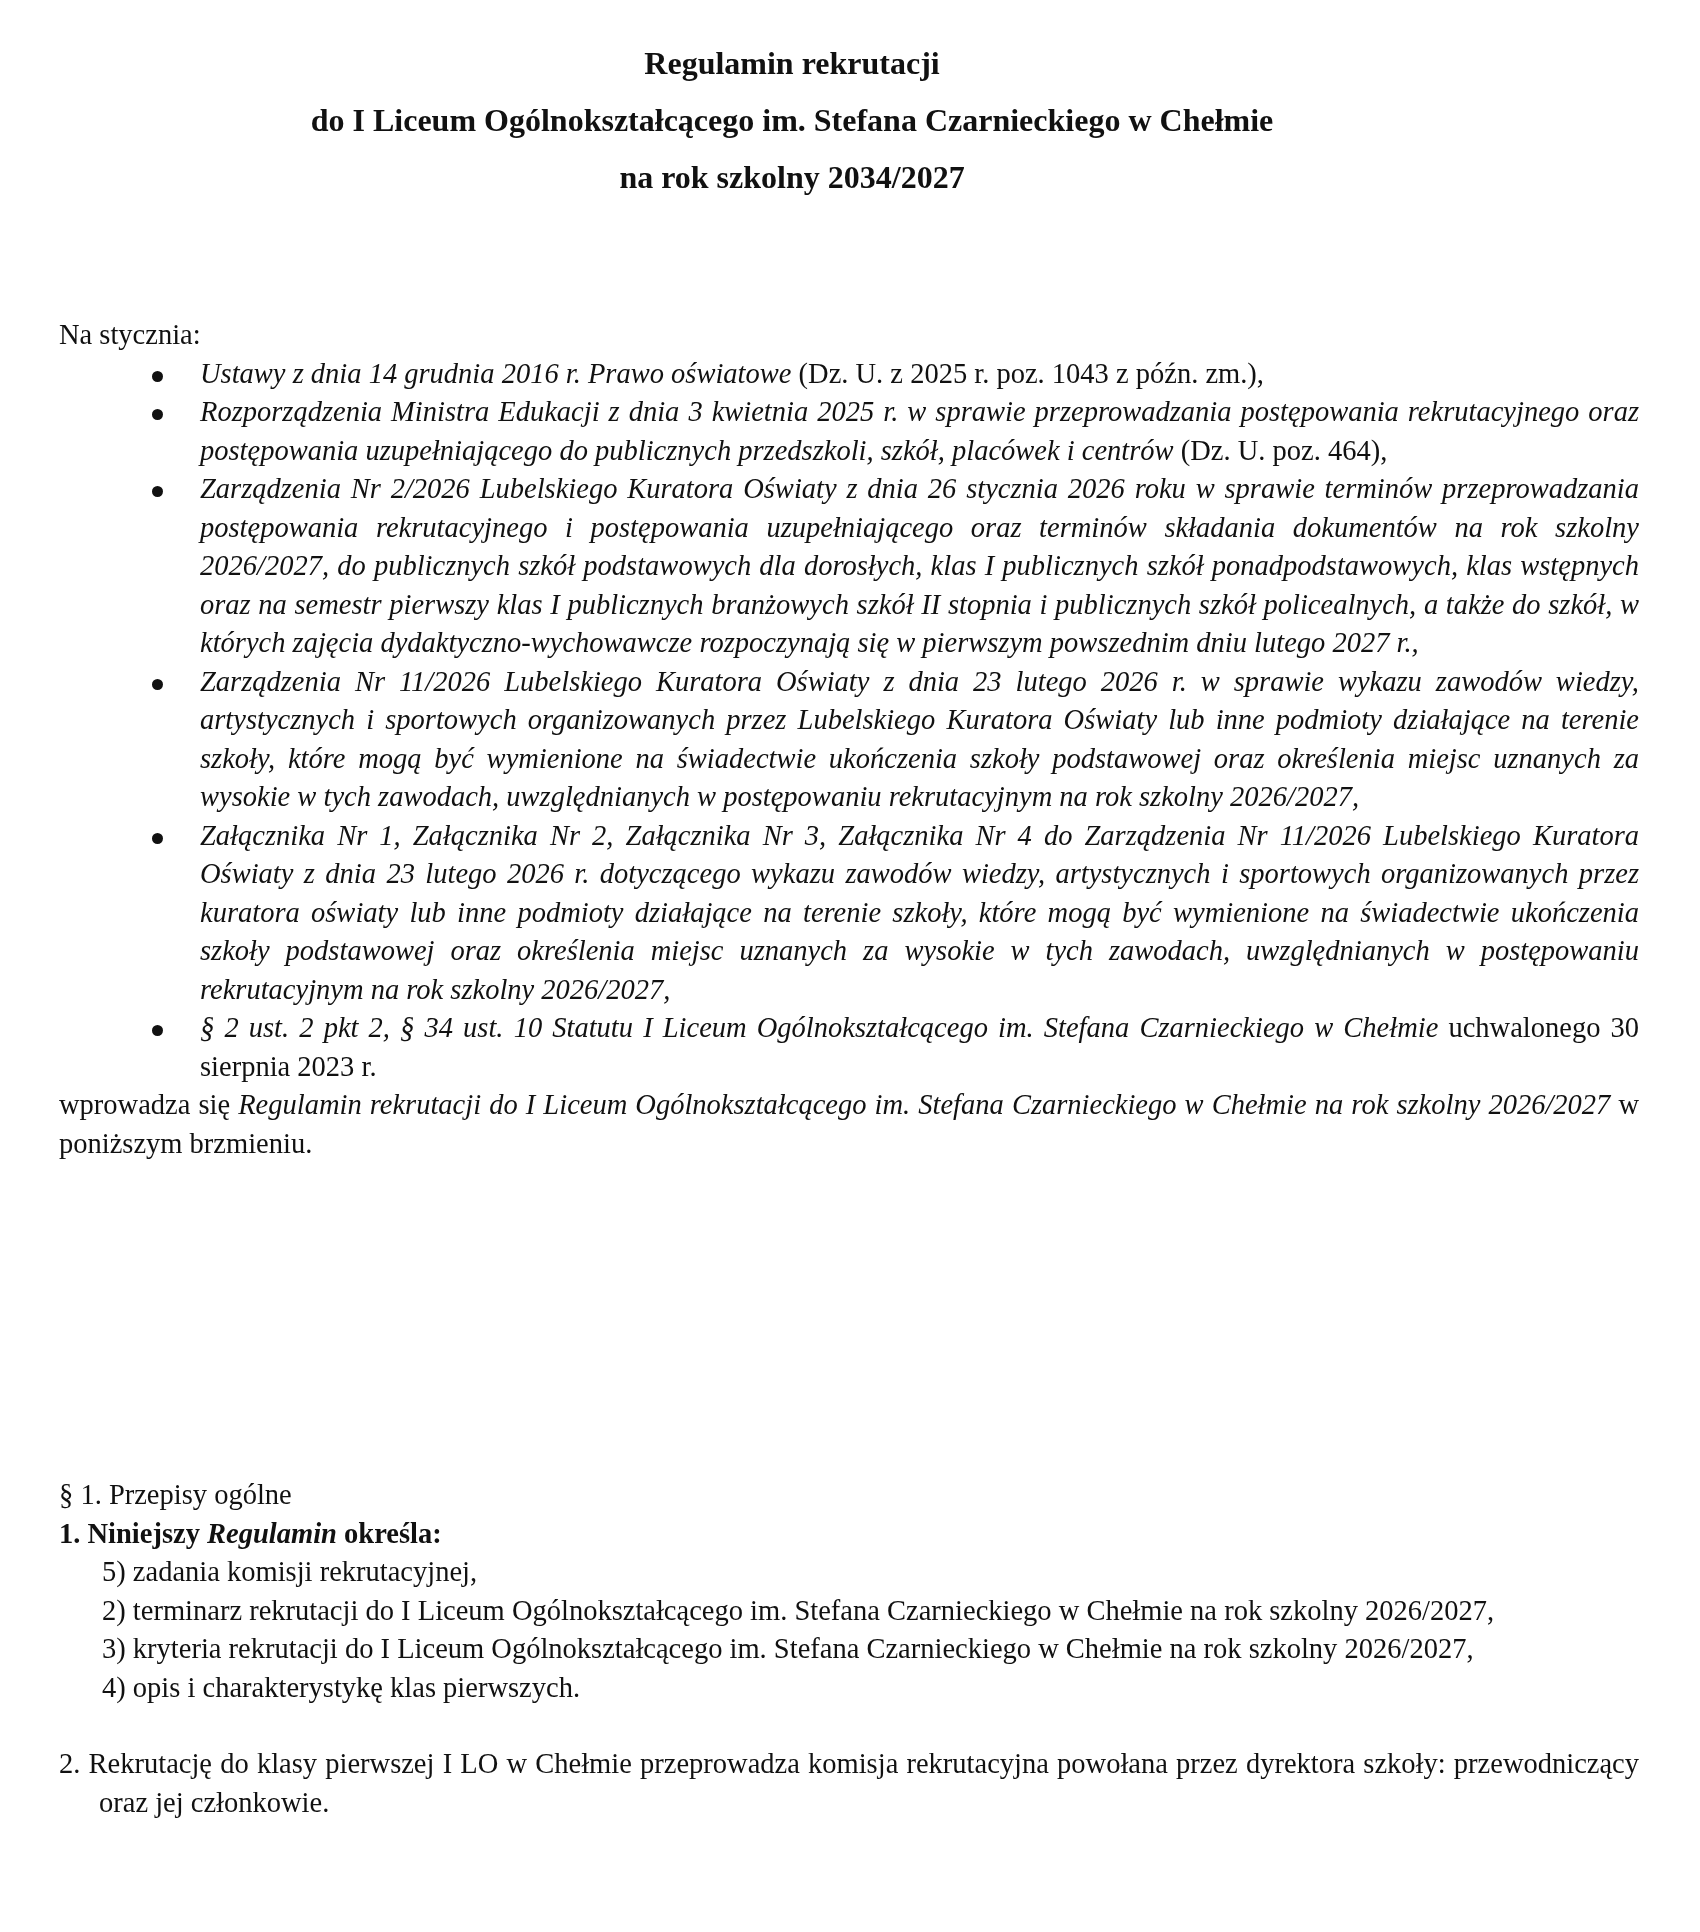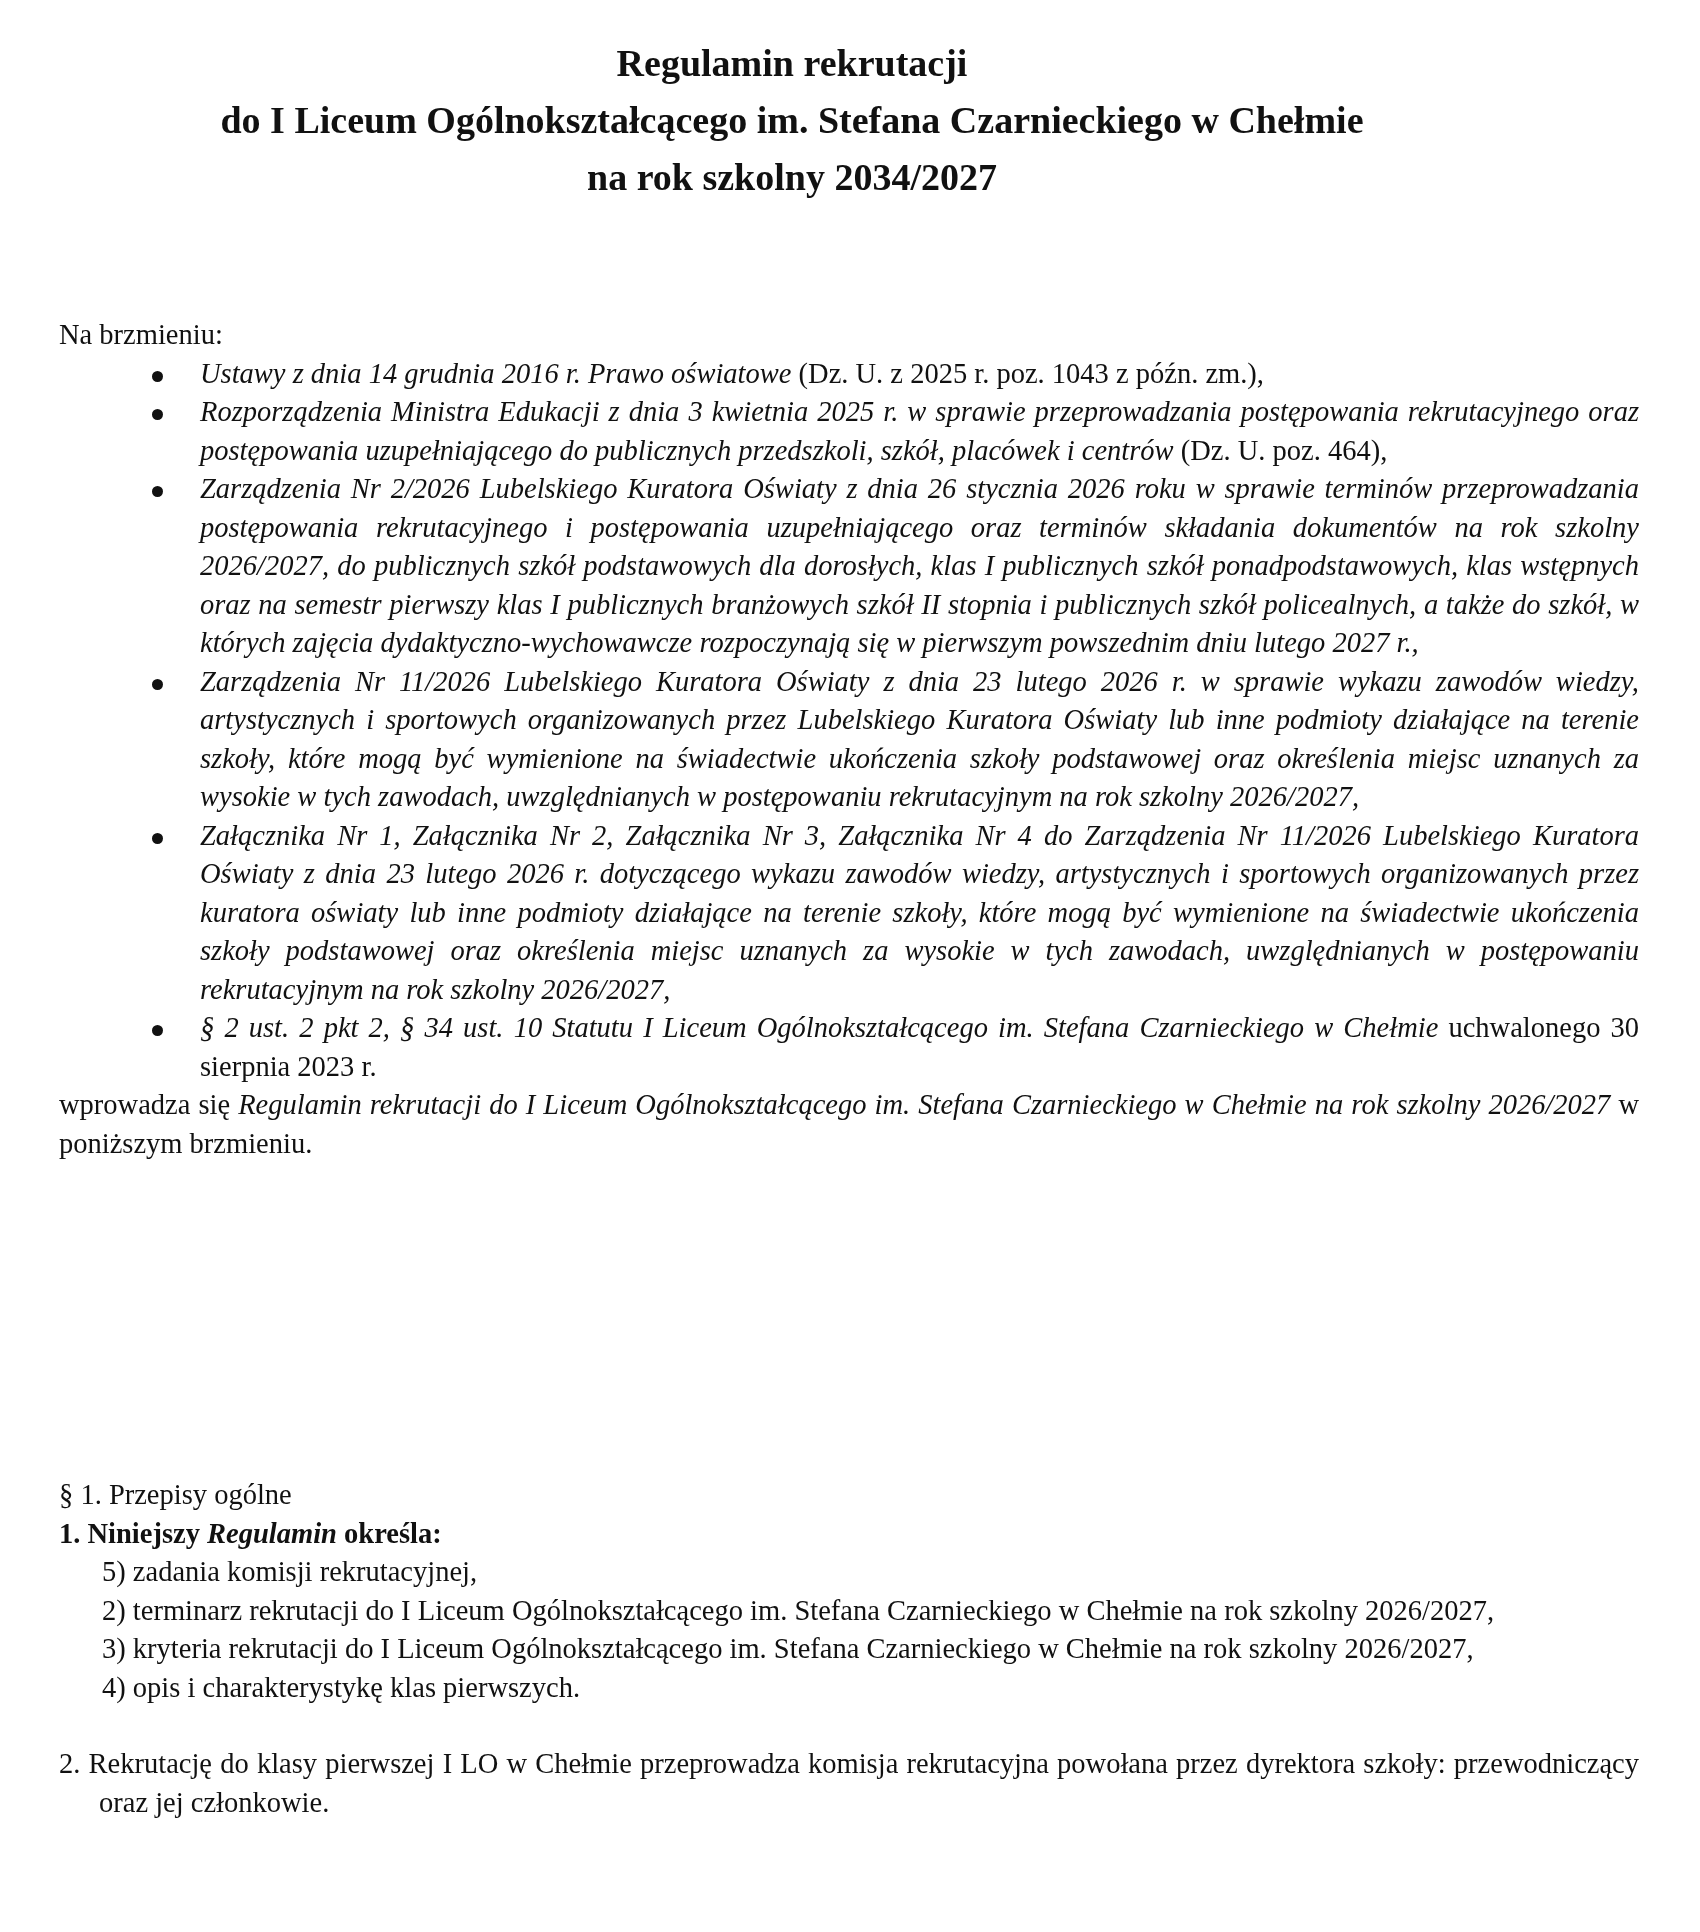"Regulamin rekrutacji" .title-block { font-size: 38px -> 32px }
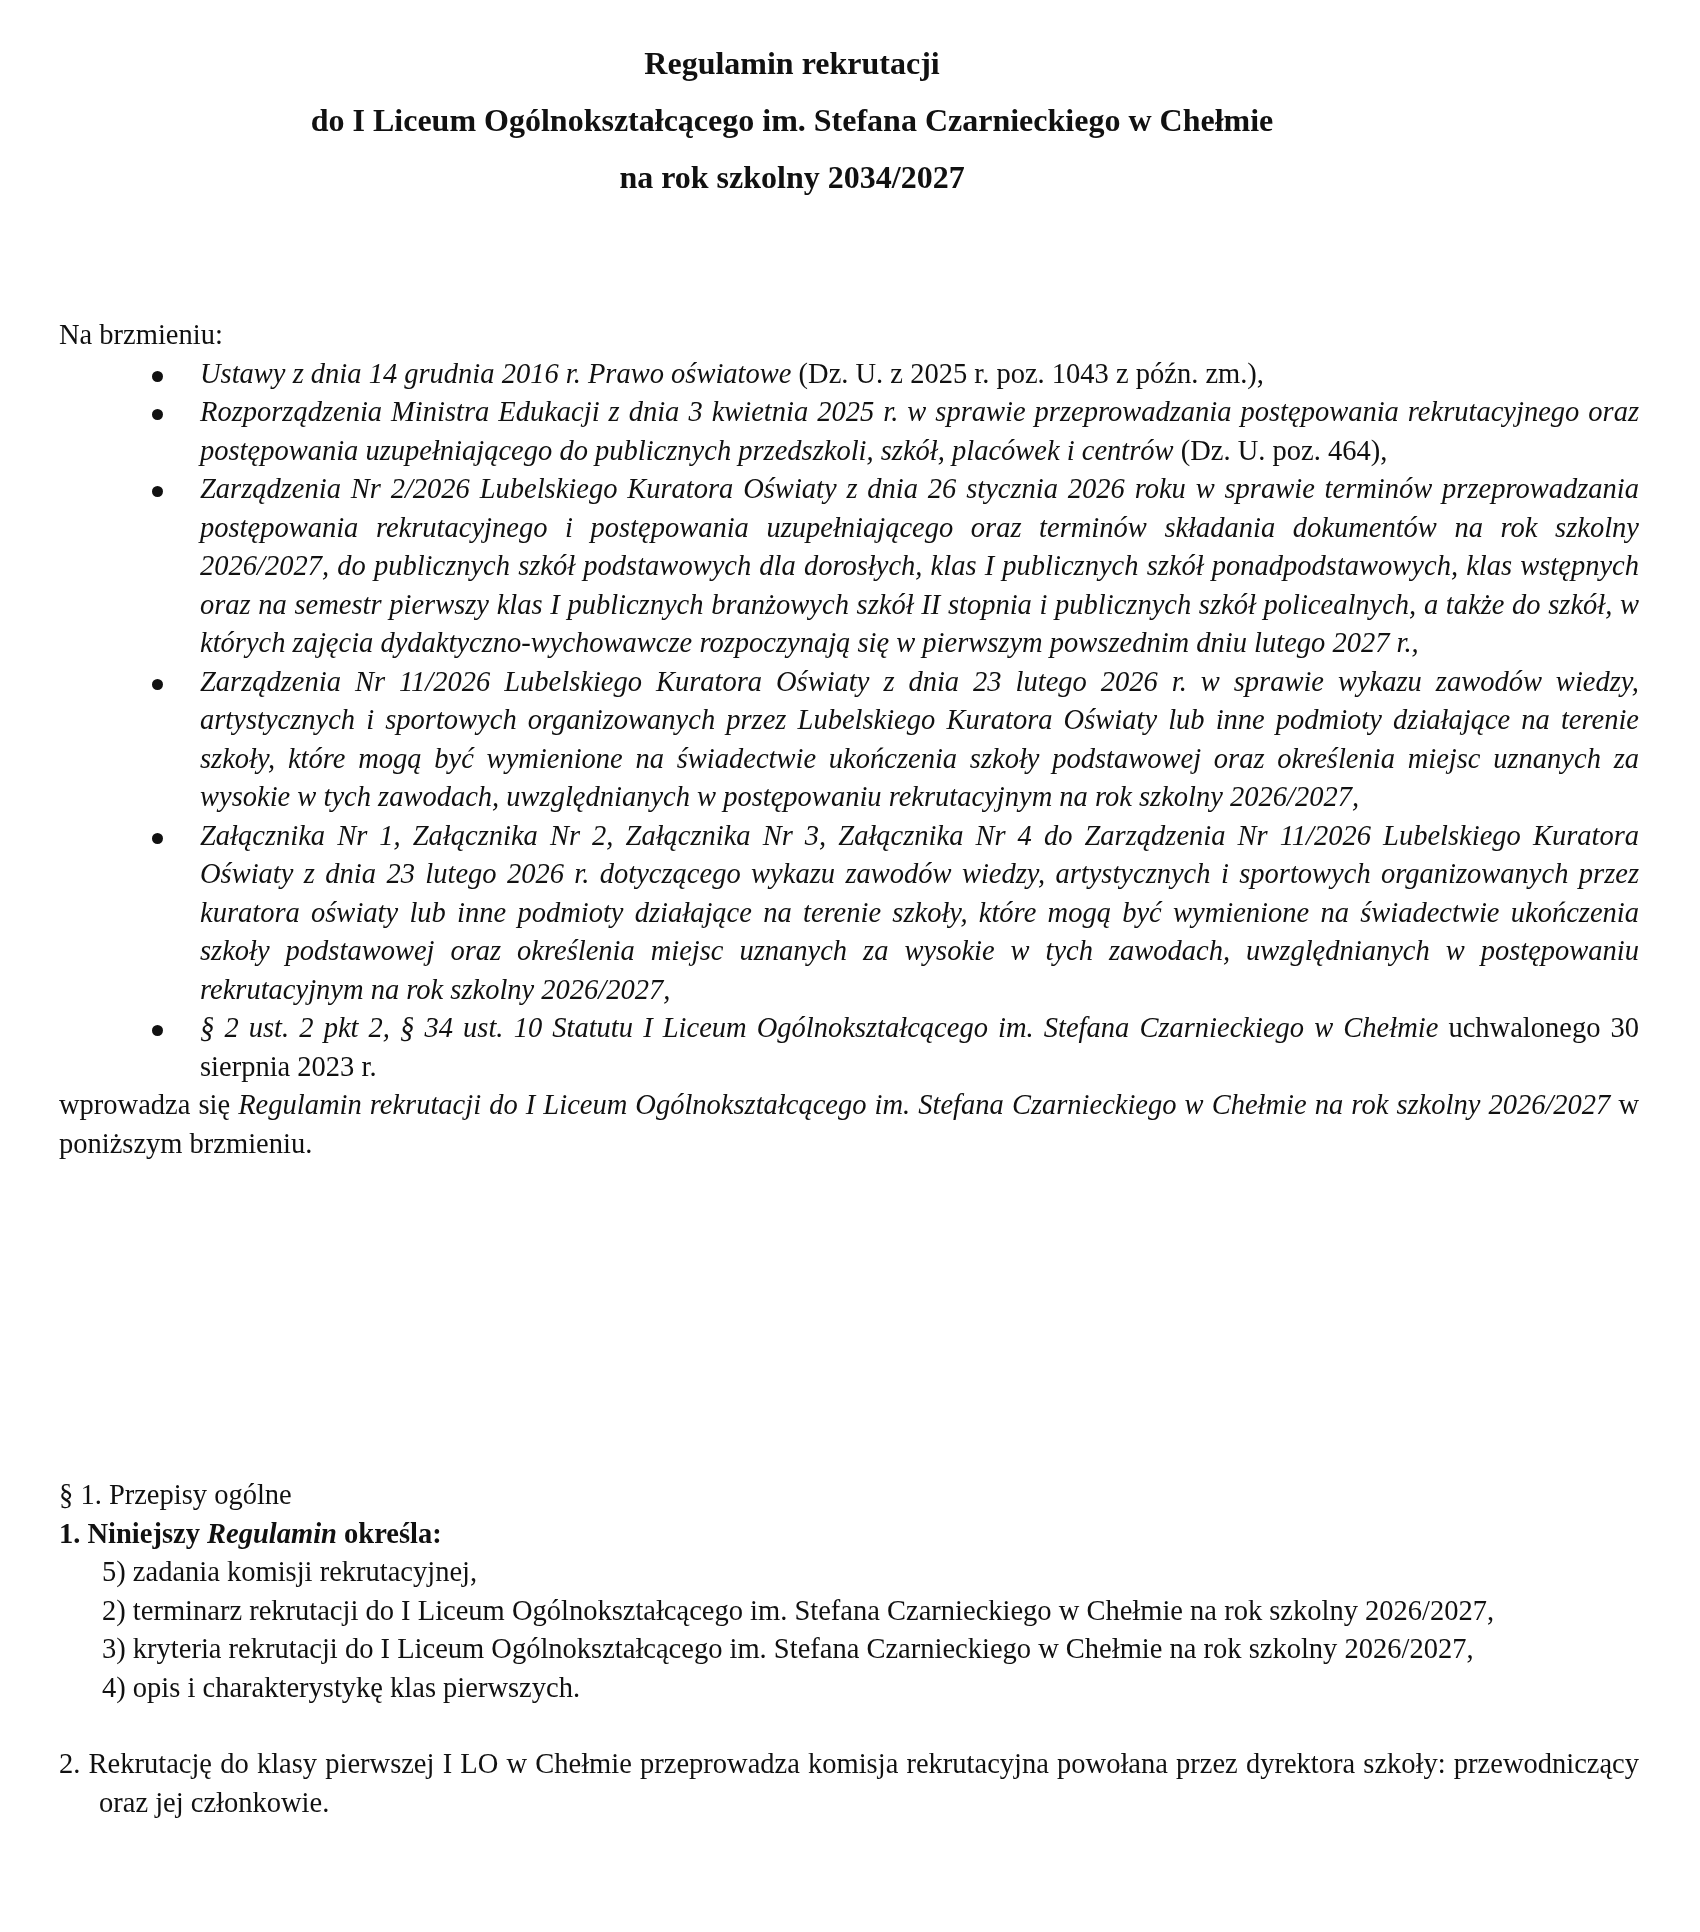"Na brzmieniu:" p.intro { text: brzmieniu -> stycznia }
